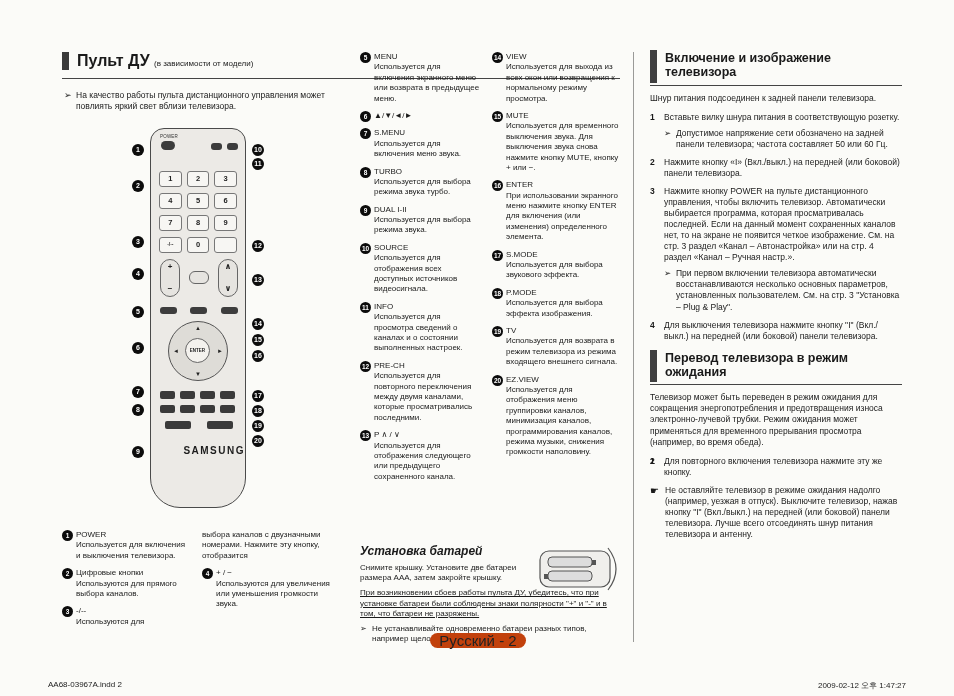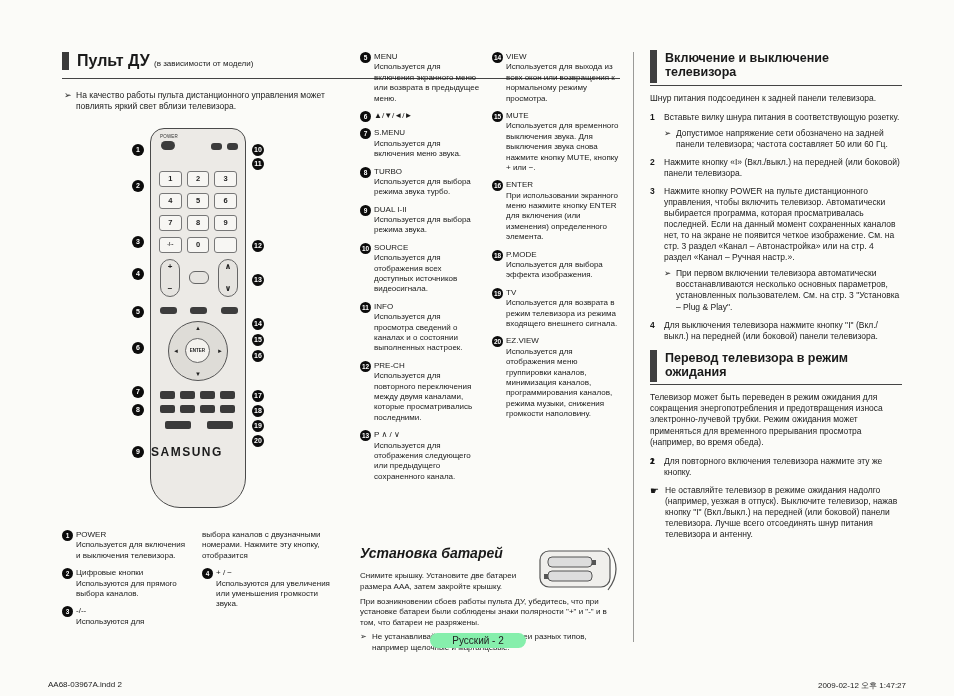"Включение и выключение телевизора" div.sec-header { text: выключение -> изображение }
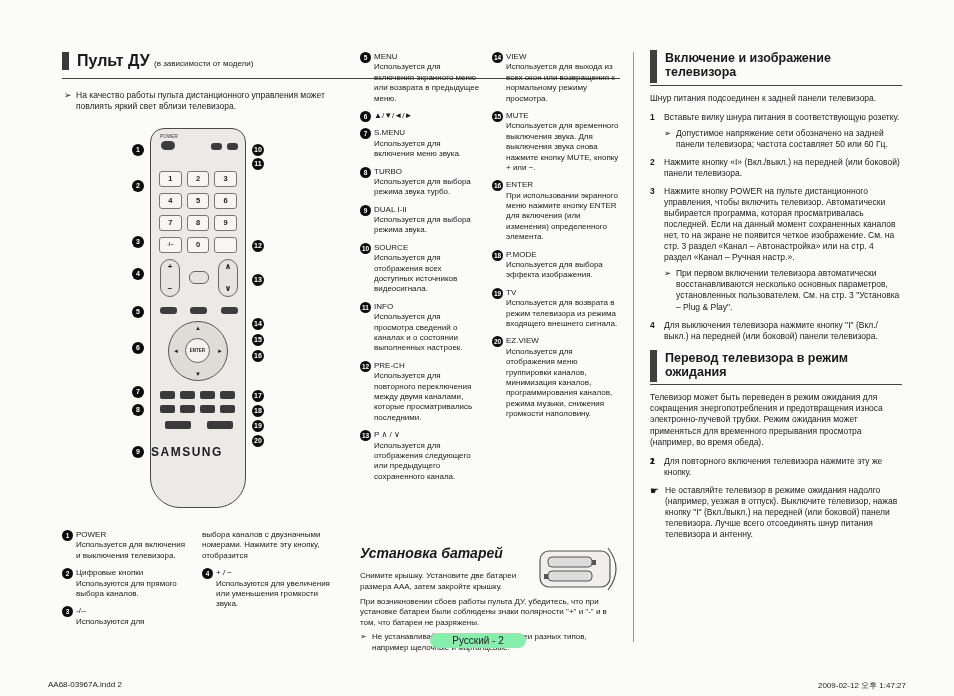"S.MODE" div.item { html: none -> <div> <span>17</span> <div>S.MODE</div> <div>Используется для выбора звукового эффекта.</div> </div> }
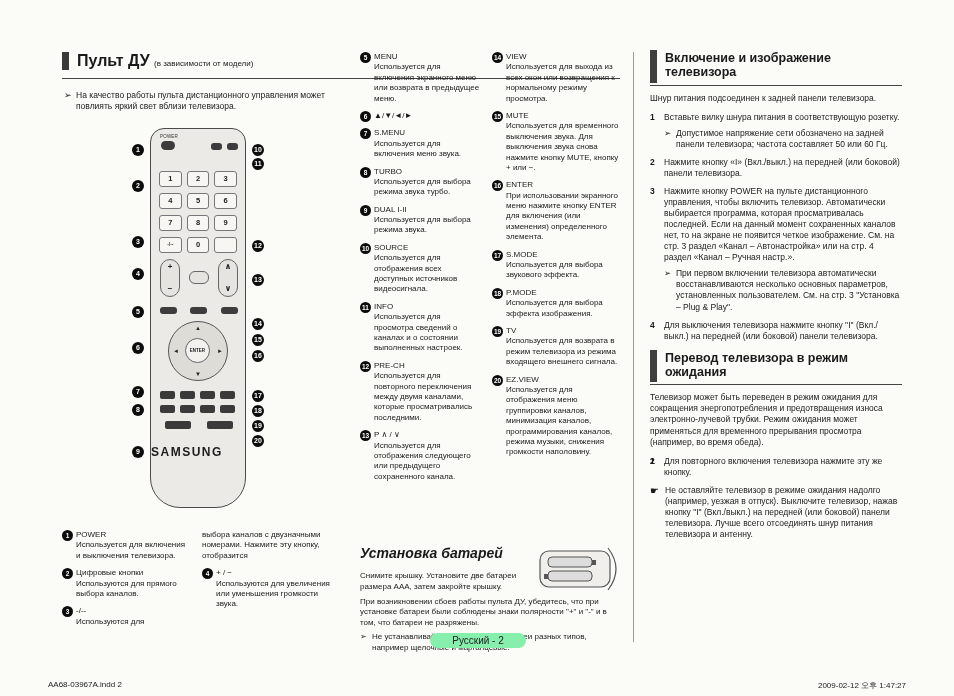"SAMSUNG" .brand { font-size: 12px -> 10px; text-align: left -> right }
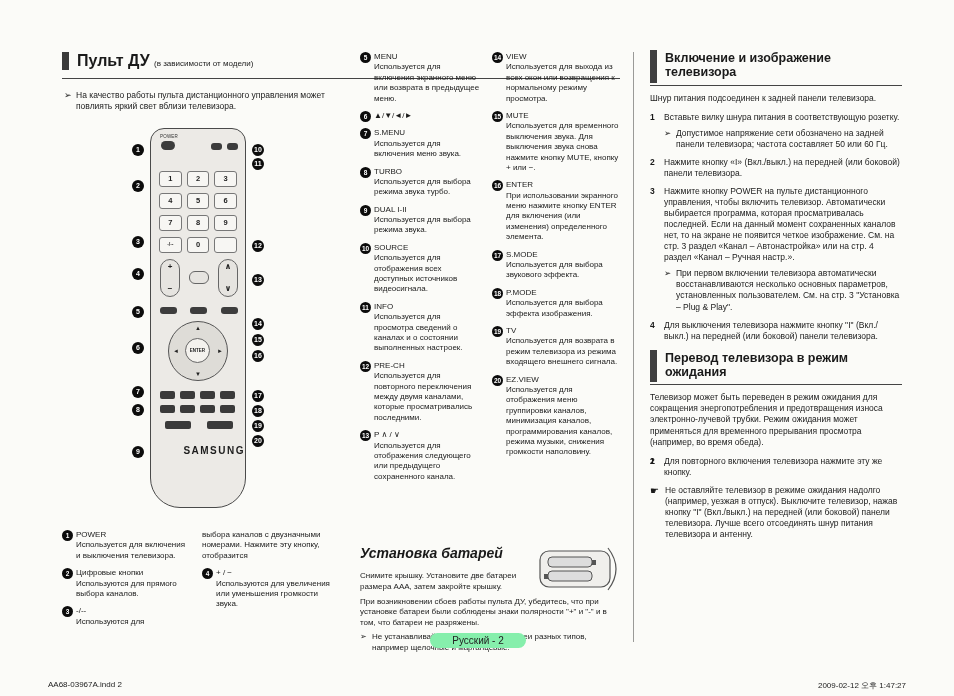"Установка батарей" .btitle { font-size: 14px -> 12px; margin-bottom: 9px -> 3px }
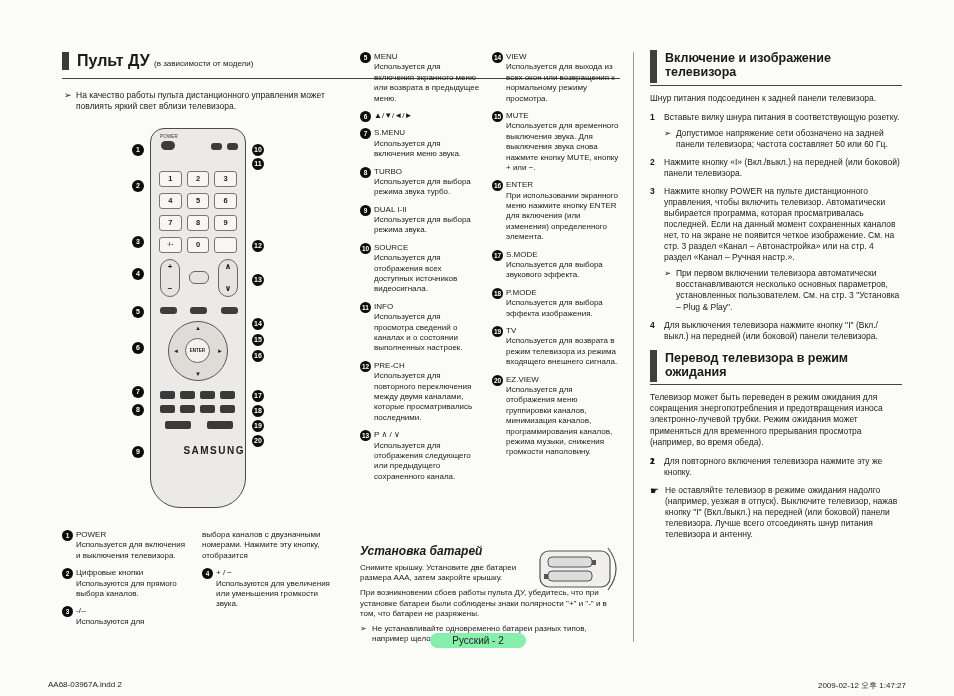"При возникновении сбоев работы пульта" .bp2 { text-decoration: none -> underline }
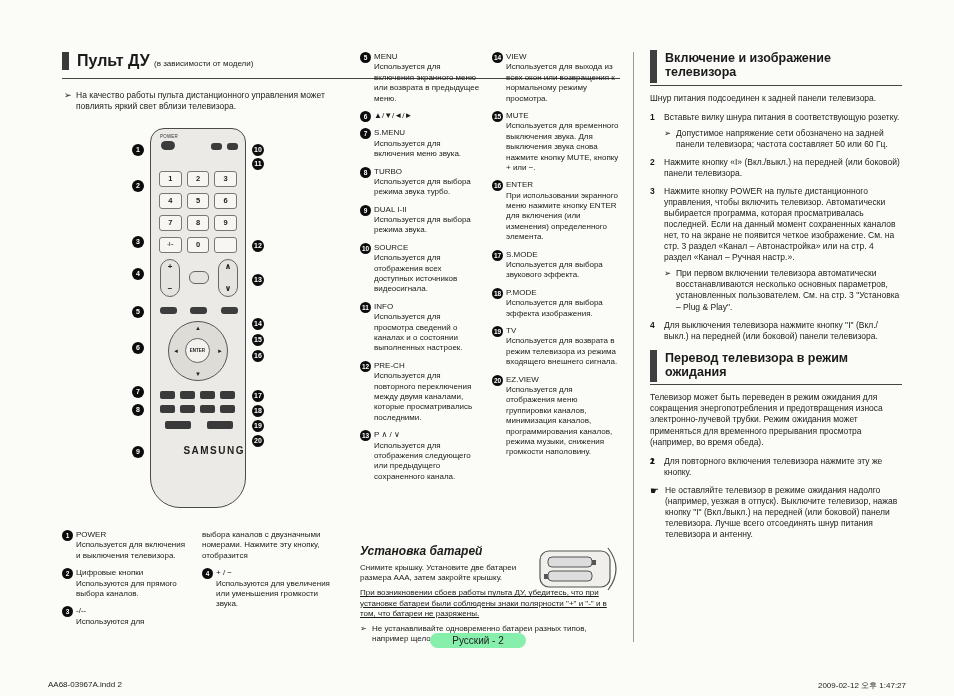"Русский - 2" .page-badge { background: #86efac -> #c2410c; font-size: 10px -> 15px }
